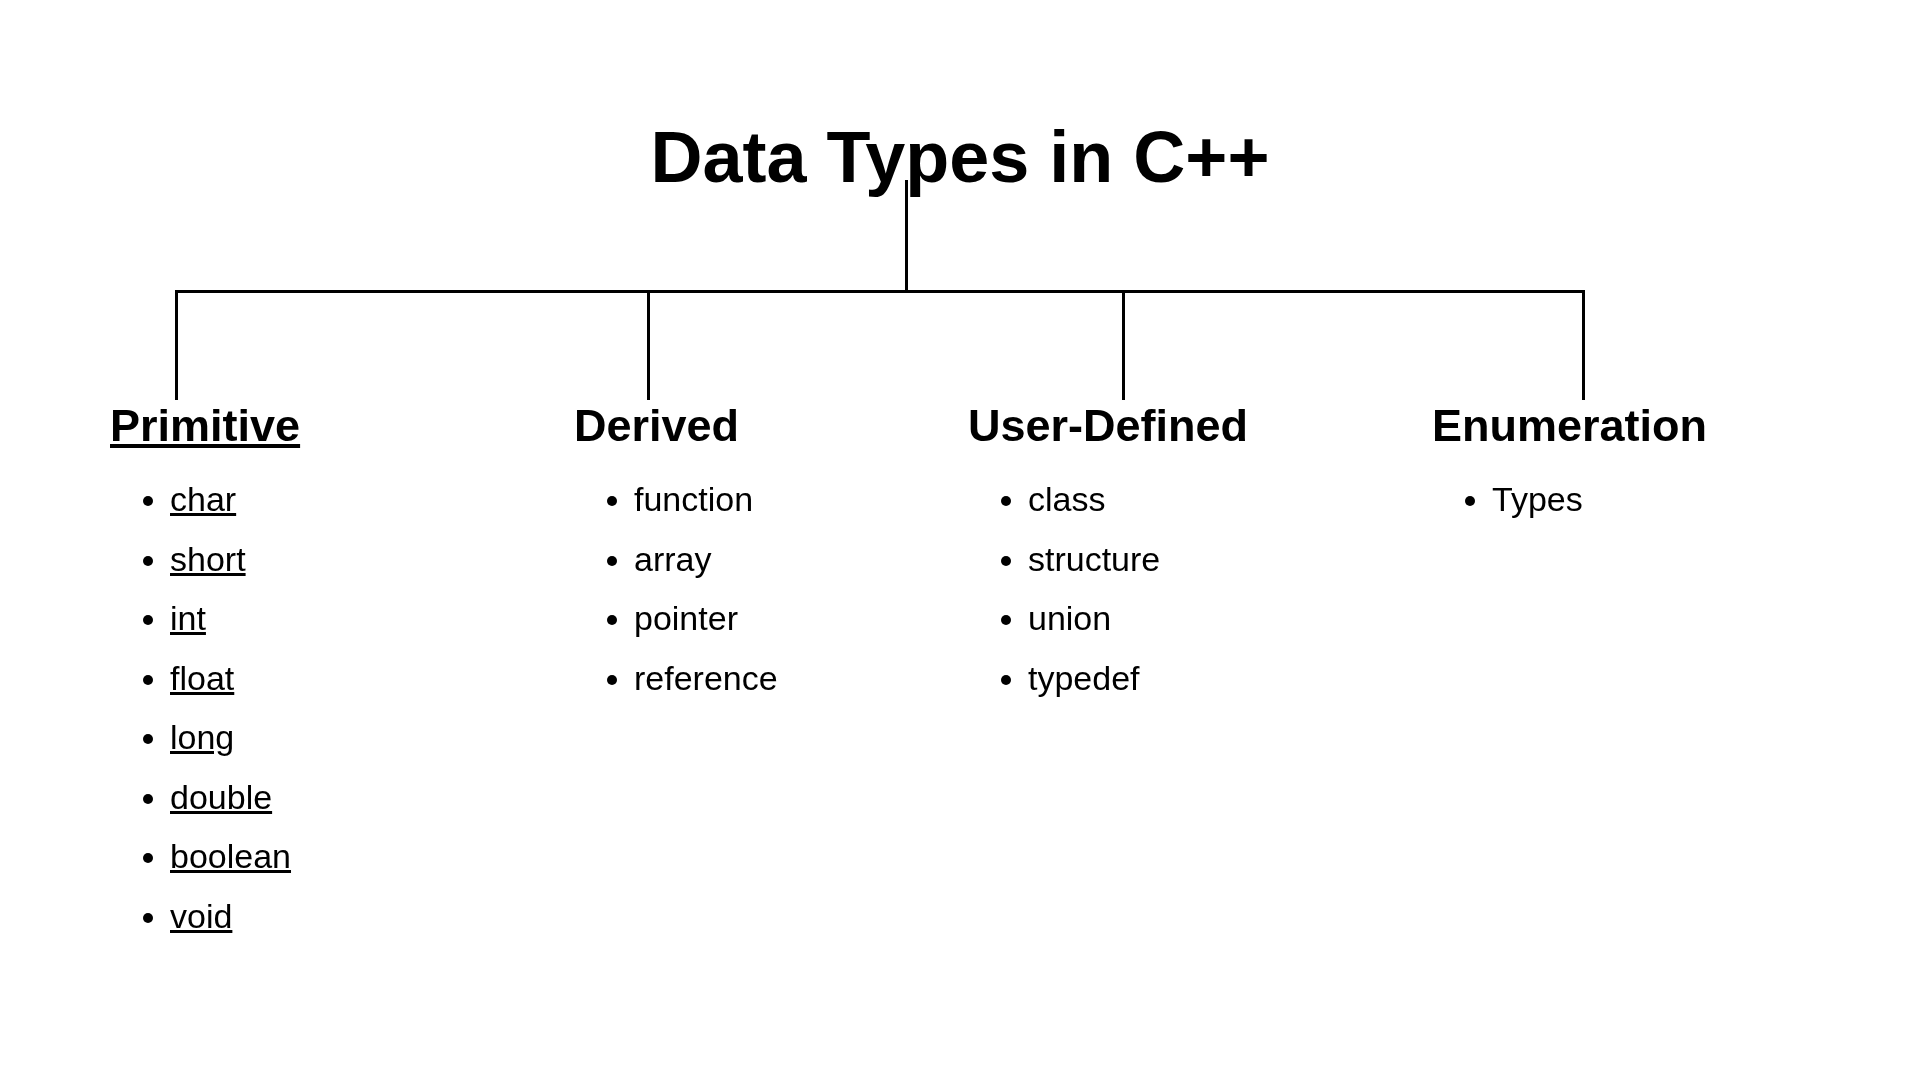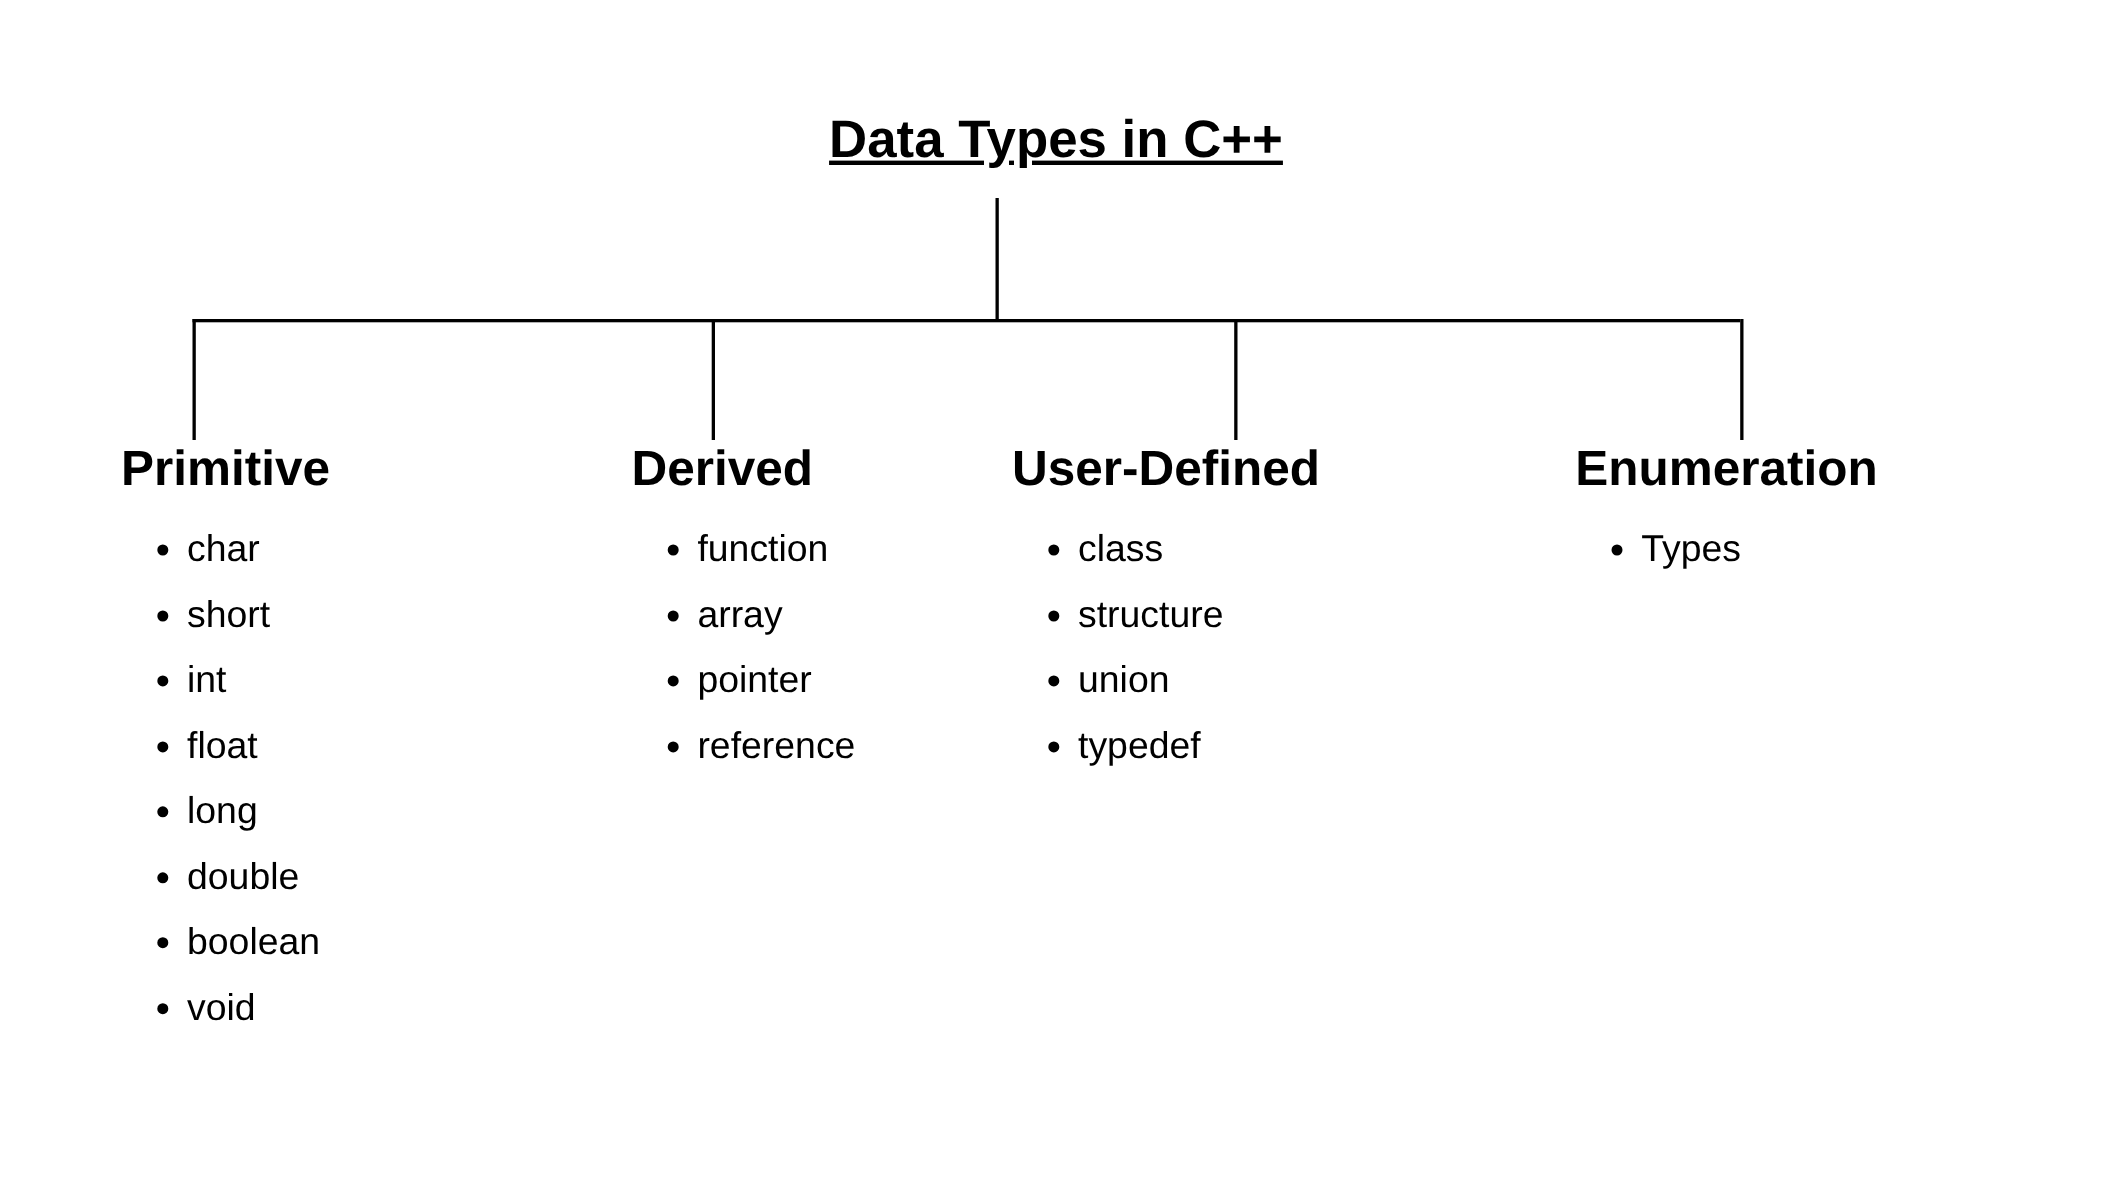"Data Types in C++" .title { font-size: 48px -> 72px; text-decoration: underline -> none; top: 100px -> 116px }
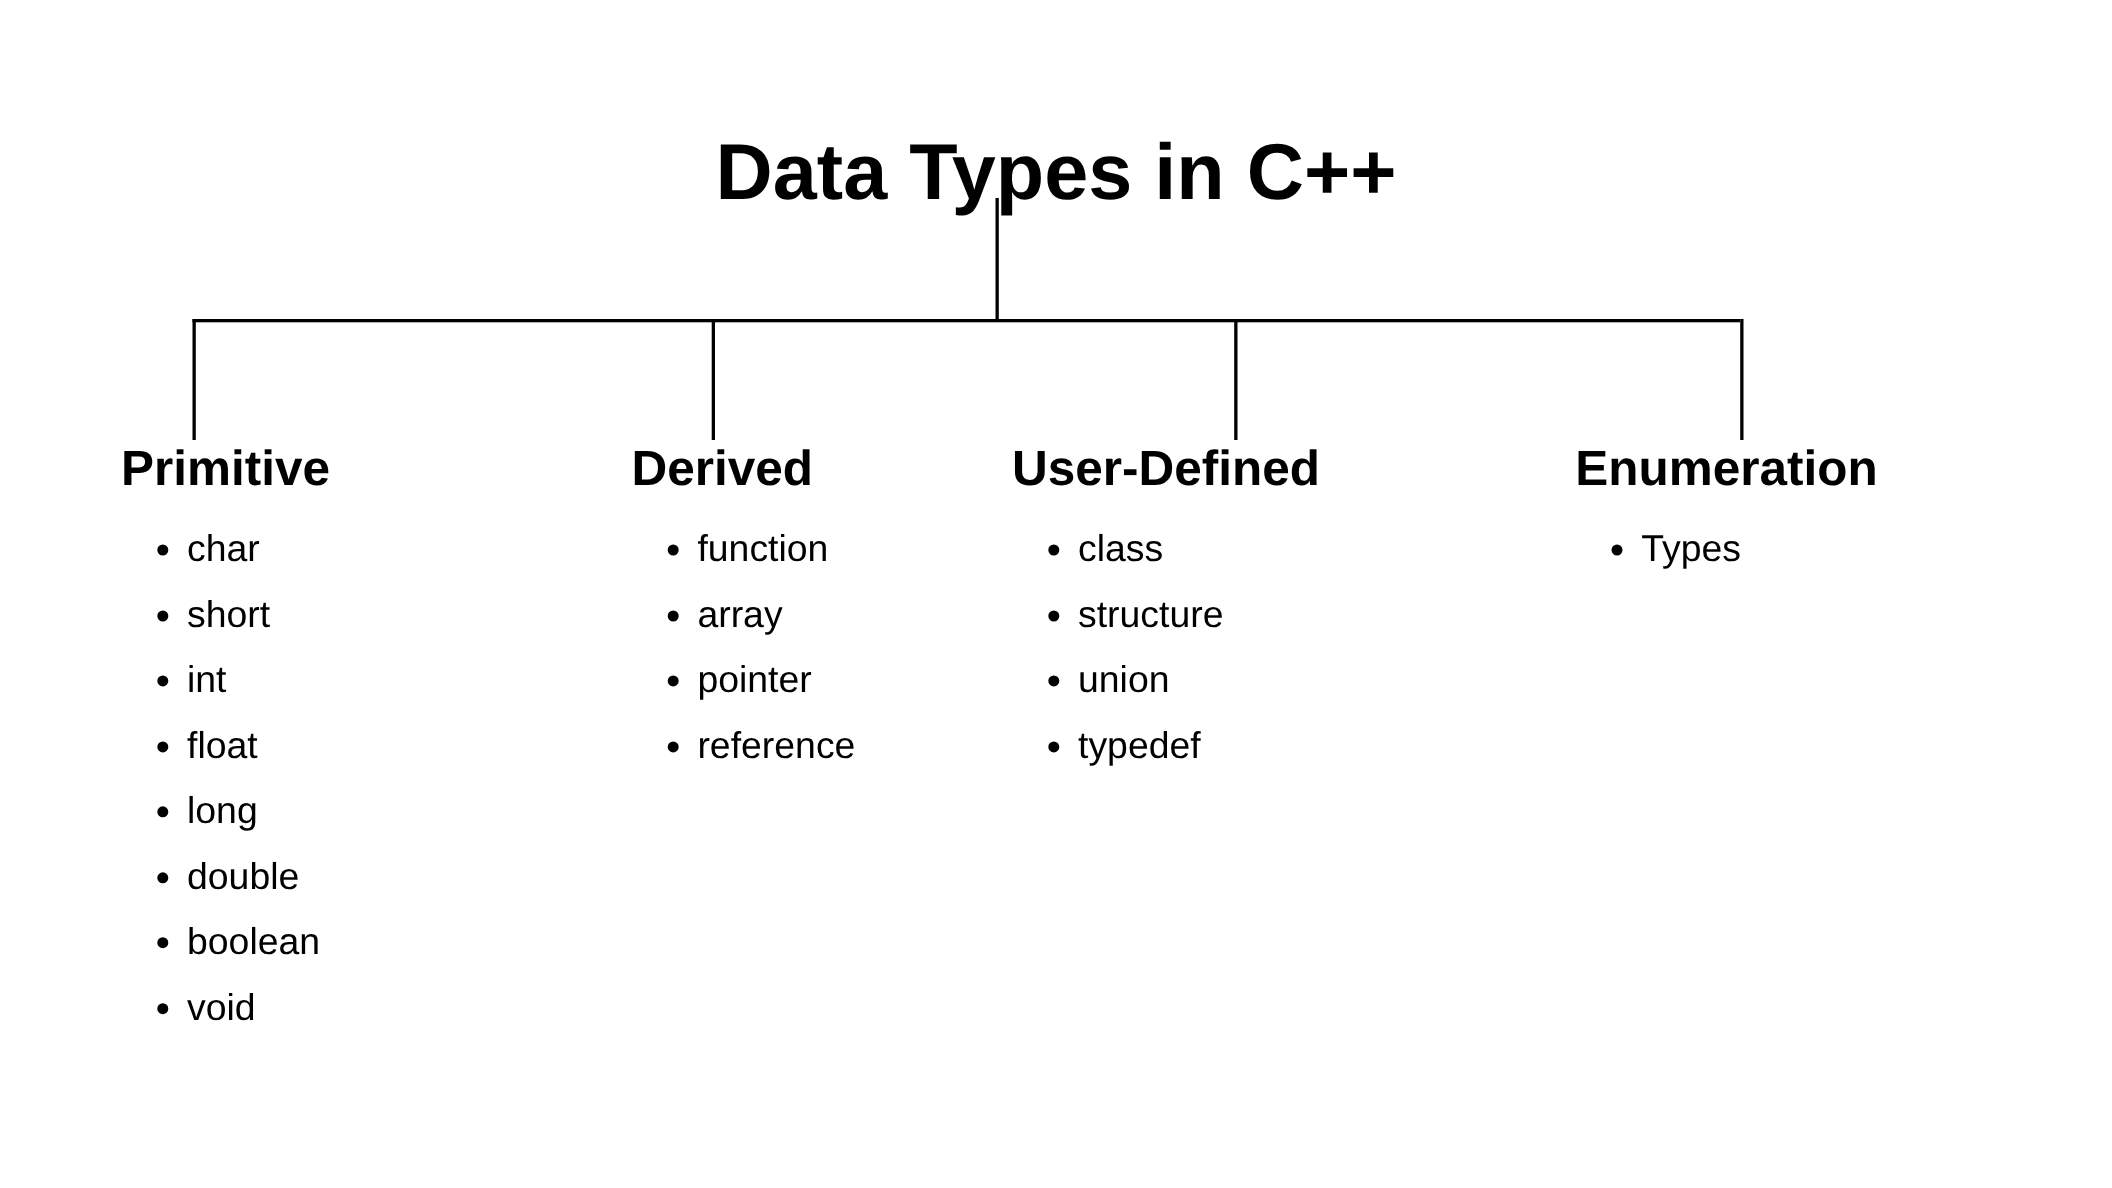"Primitive" .sec1 { text-decoration: none -> underline }
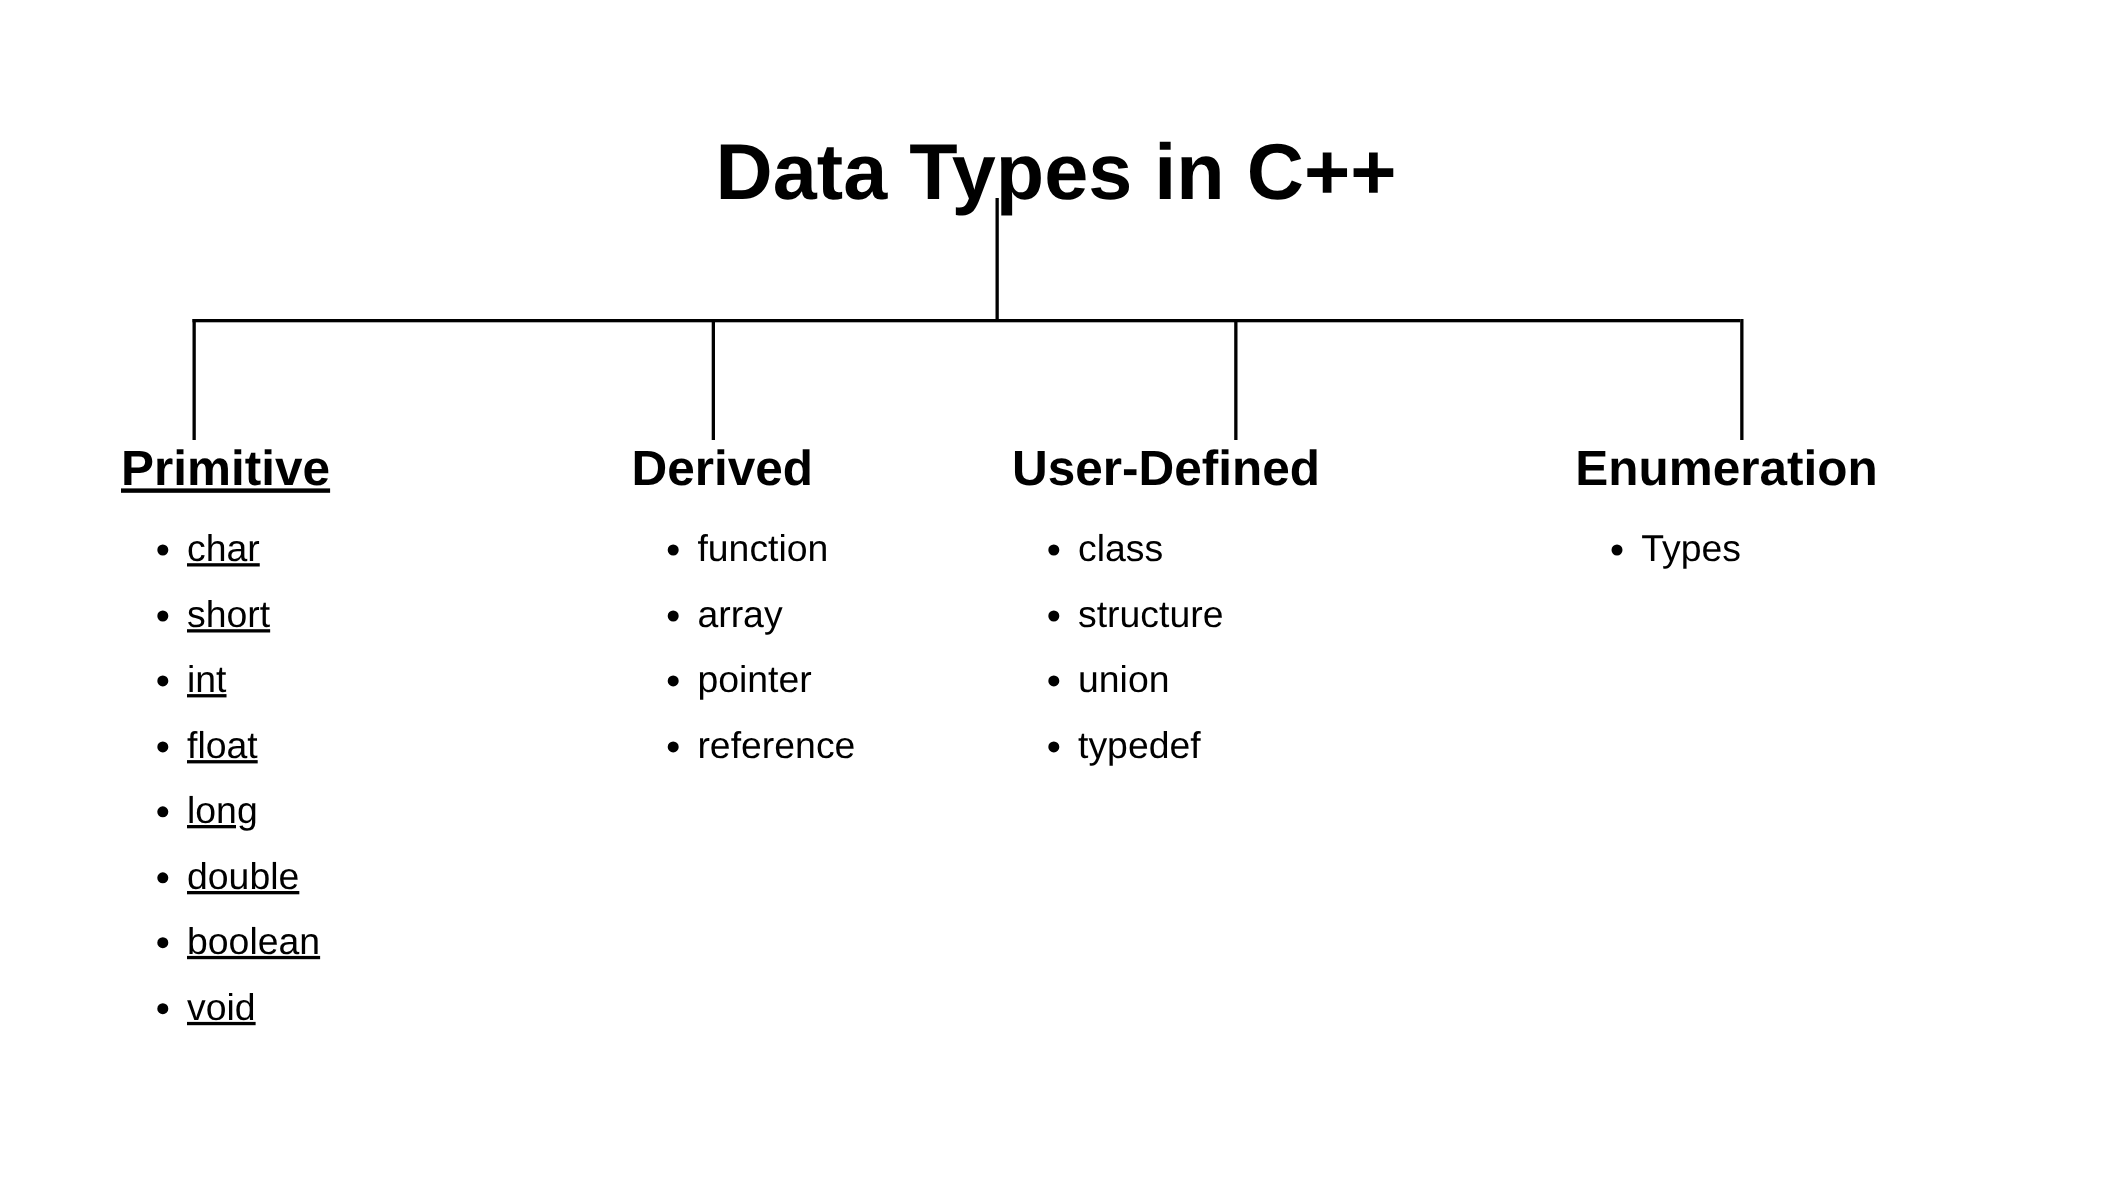"User-Defined" .sec3 { left: 920px -> 968px }
